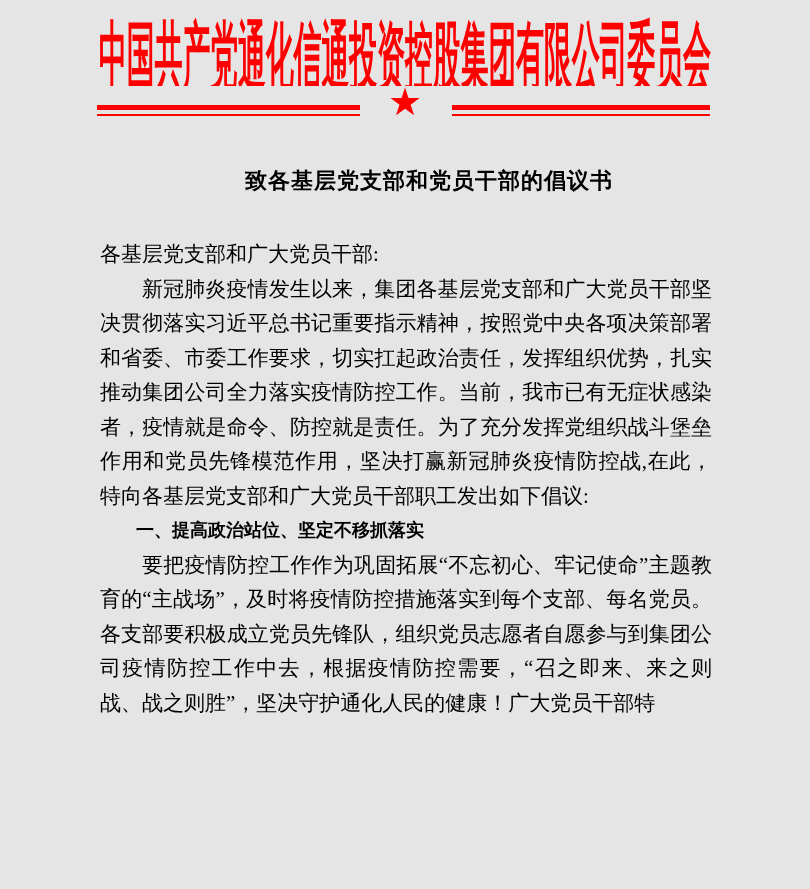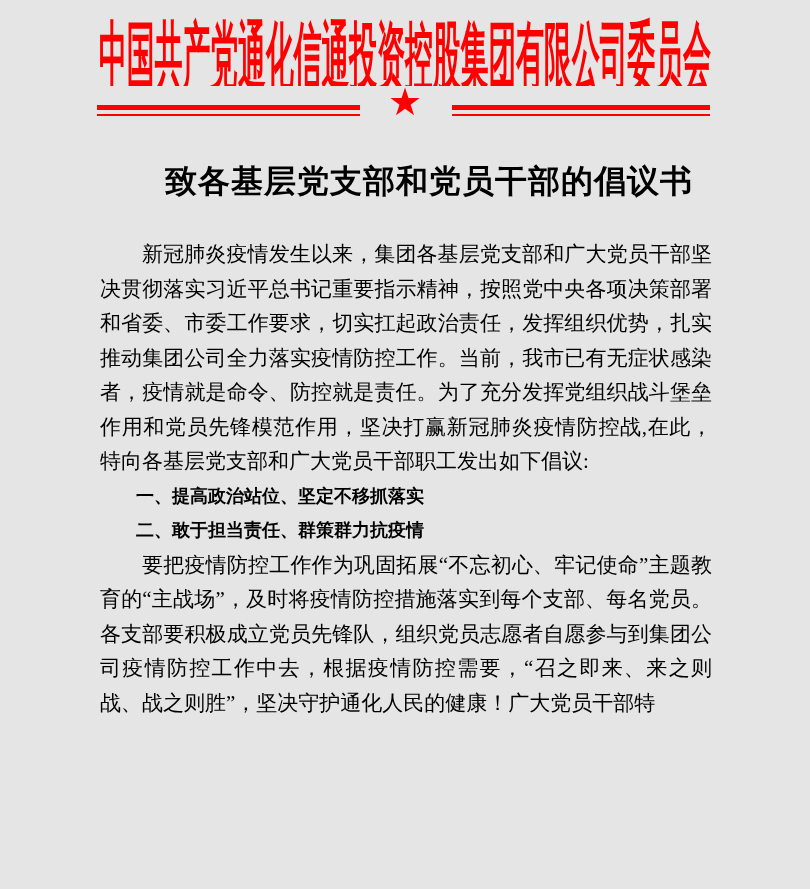"致各基层党支部和党员干部的倡议书" .doc-title { font-size: 32px -> 22px }
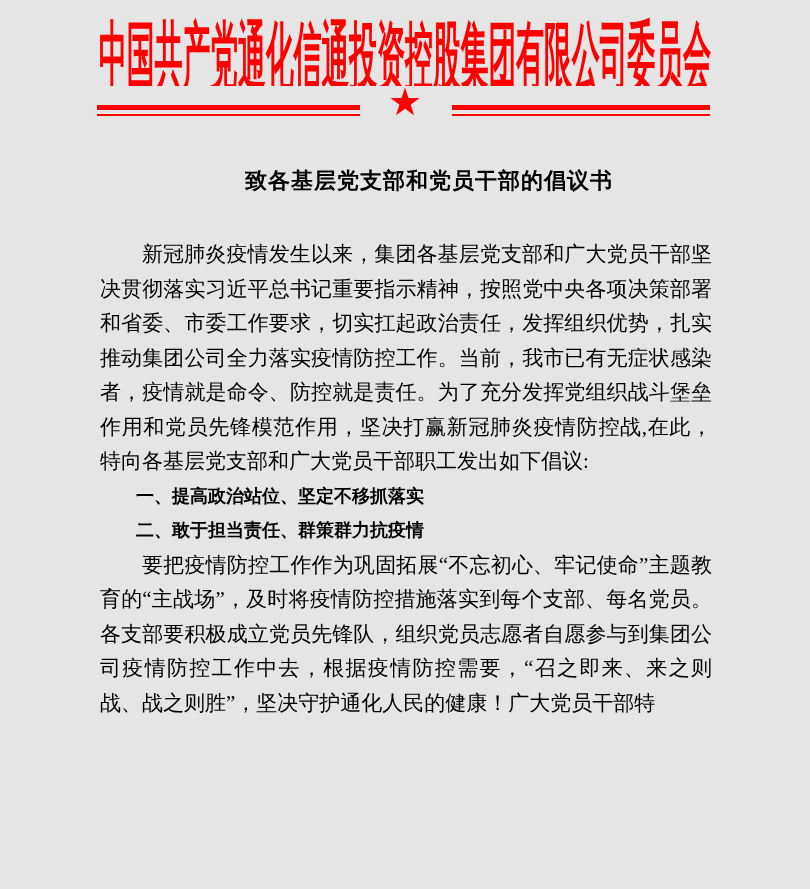"各基层党支部和广大党员干部:" div.salutation { html: none -> <div>各基层党支部和广大党员干部:</div> }
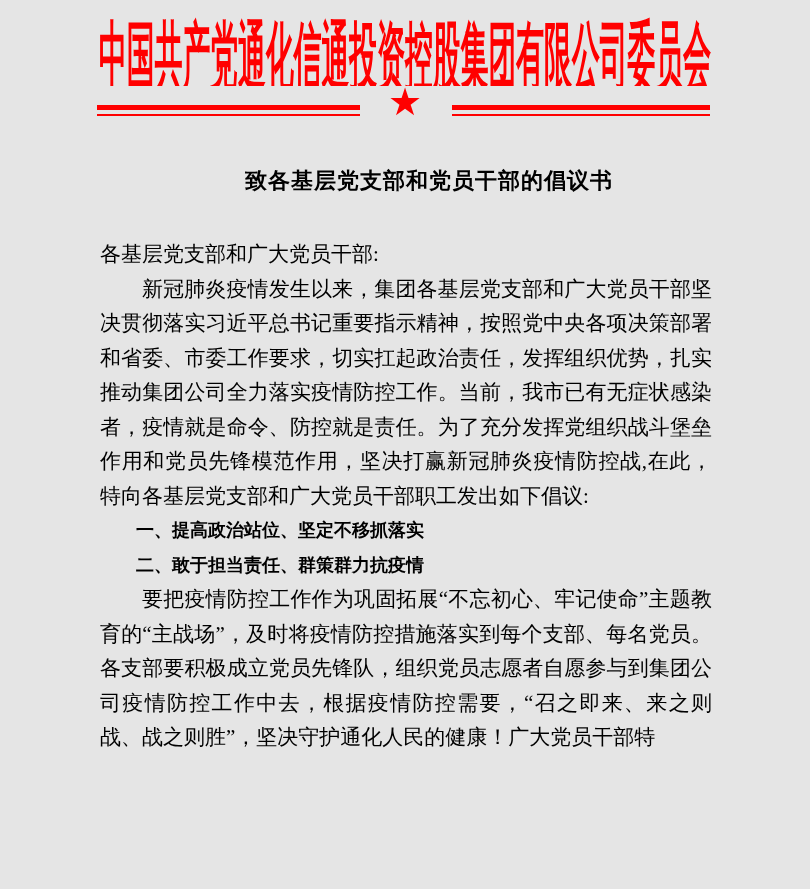"二、敢于担当责任、群策群力抗疫情" div.heading { html: <div>二、敢于担当责任、群策群力抗疫情</div> -> none }
